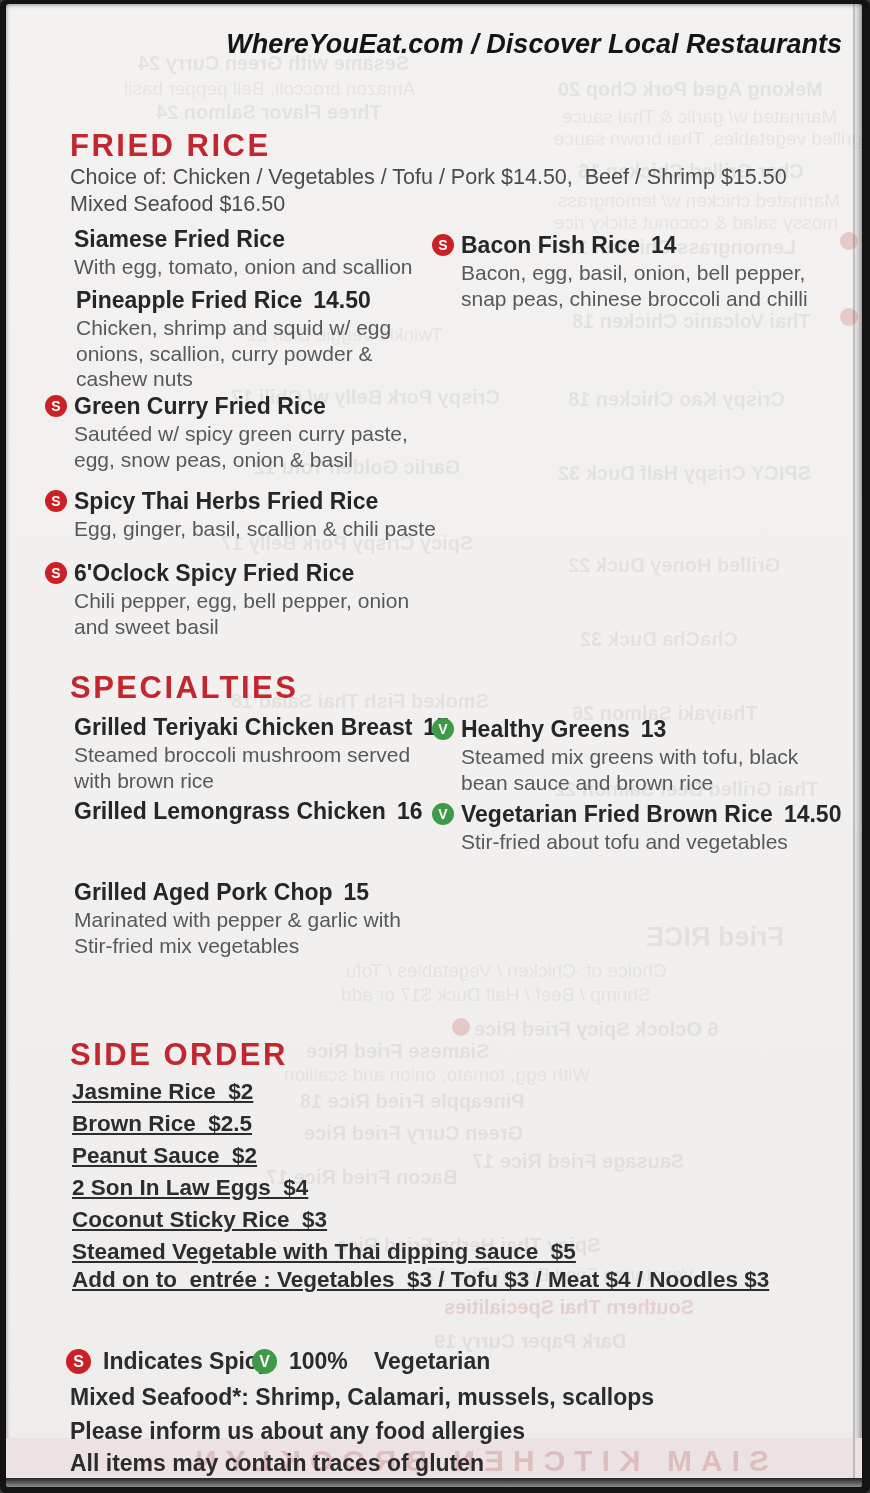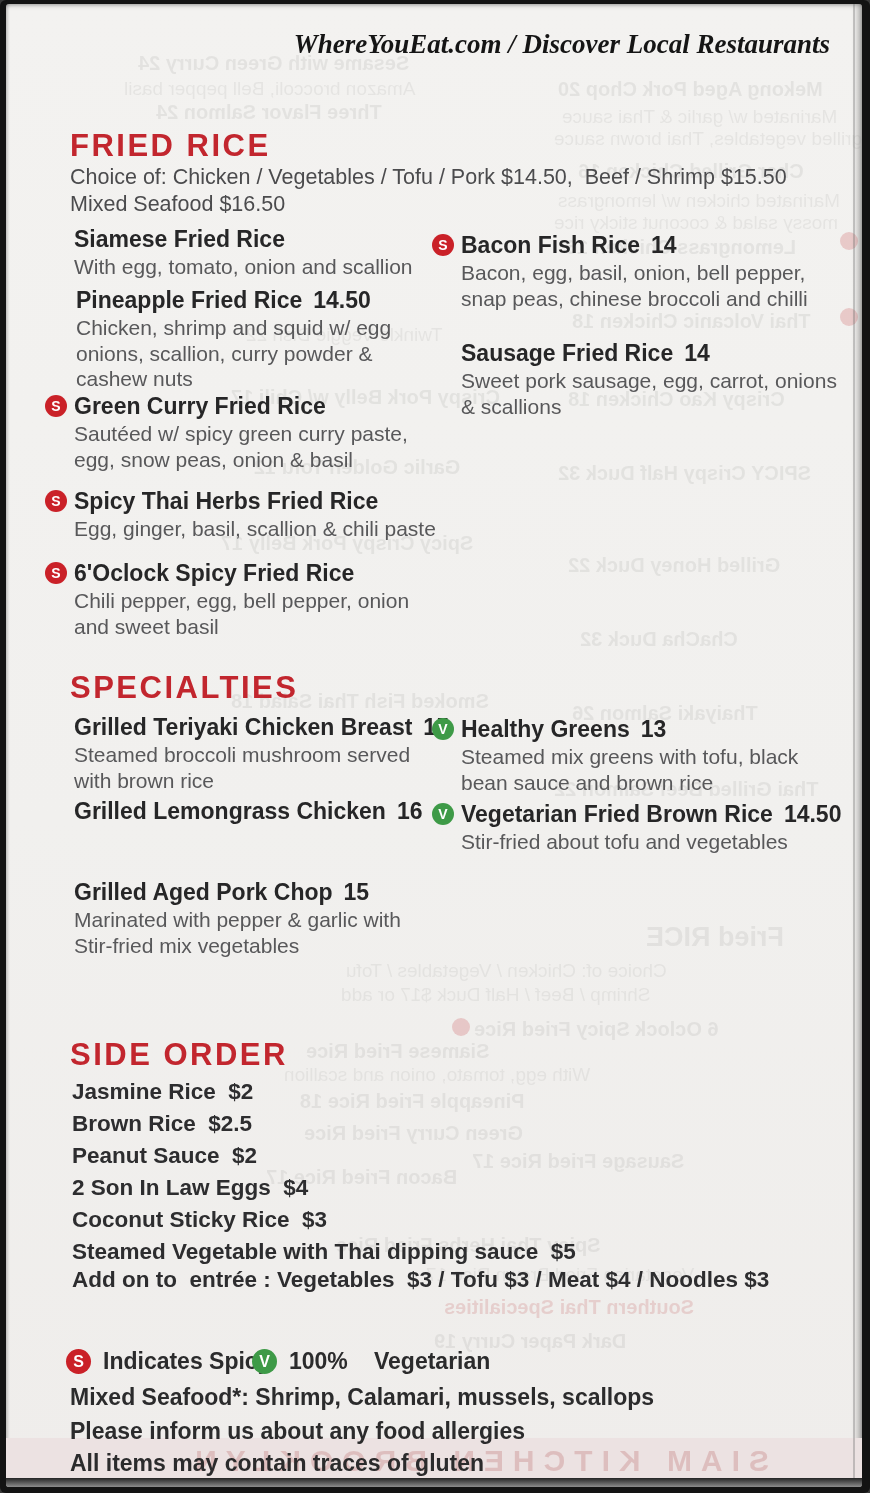"WhereYouEat.com / Discover Local" .banner { font-family: Liberation Serif, serif -> Liberation Sans, sans-serif; right: 32px -> 20px }
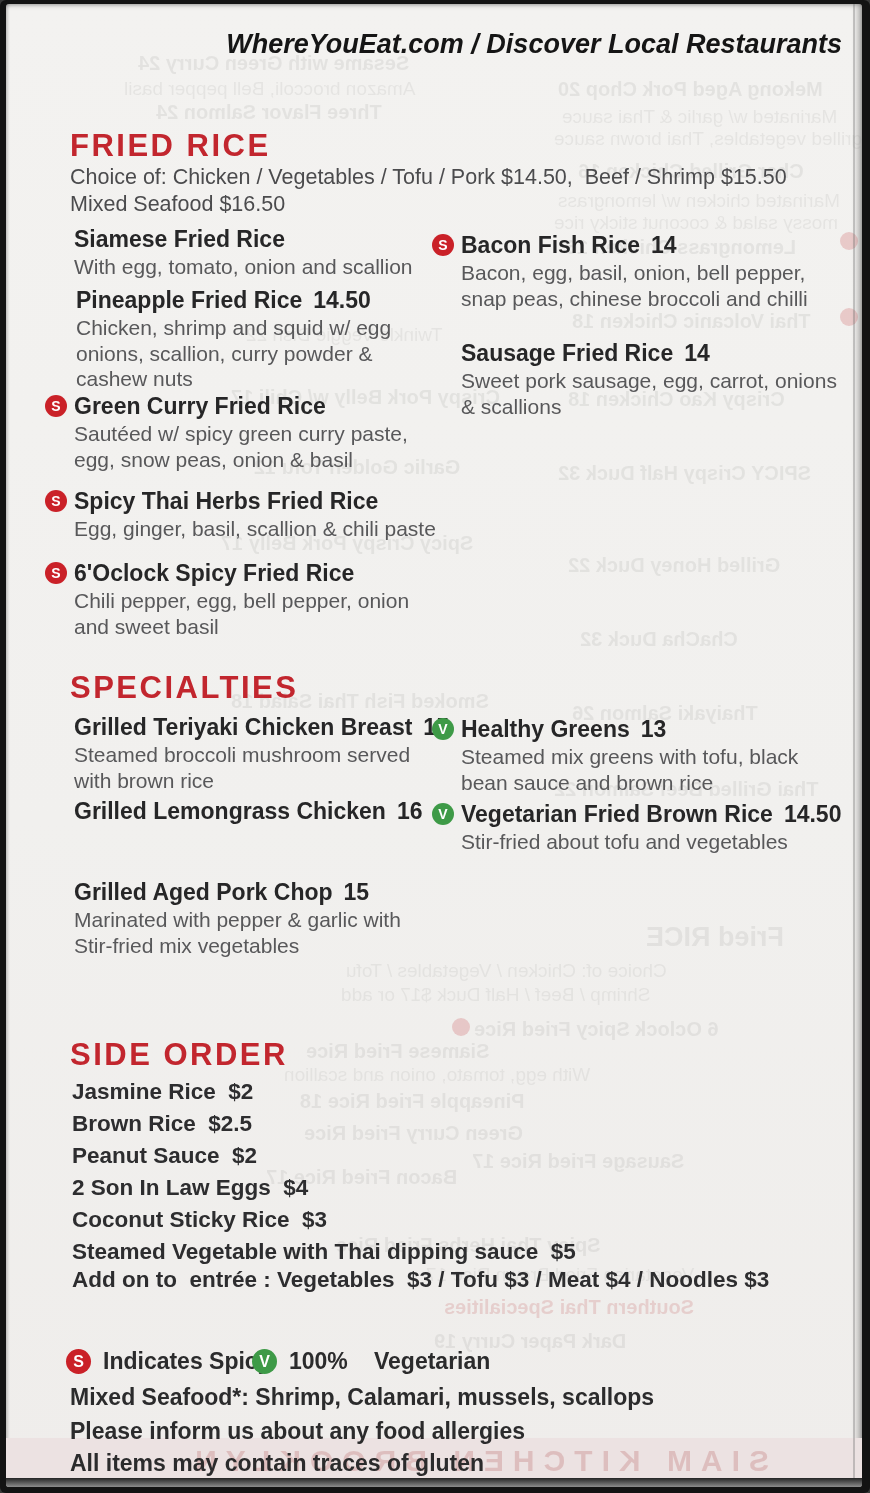"Sausage Fried Rice 14" div.item { html: <div> <div><span>Sausage Fried Rice</span><span>14</span></div> <div>Sweet pork sausage, egg, carrot, onions &amp; scallions</div> </div> -> none }
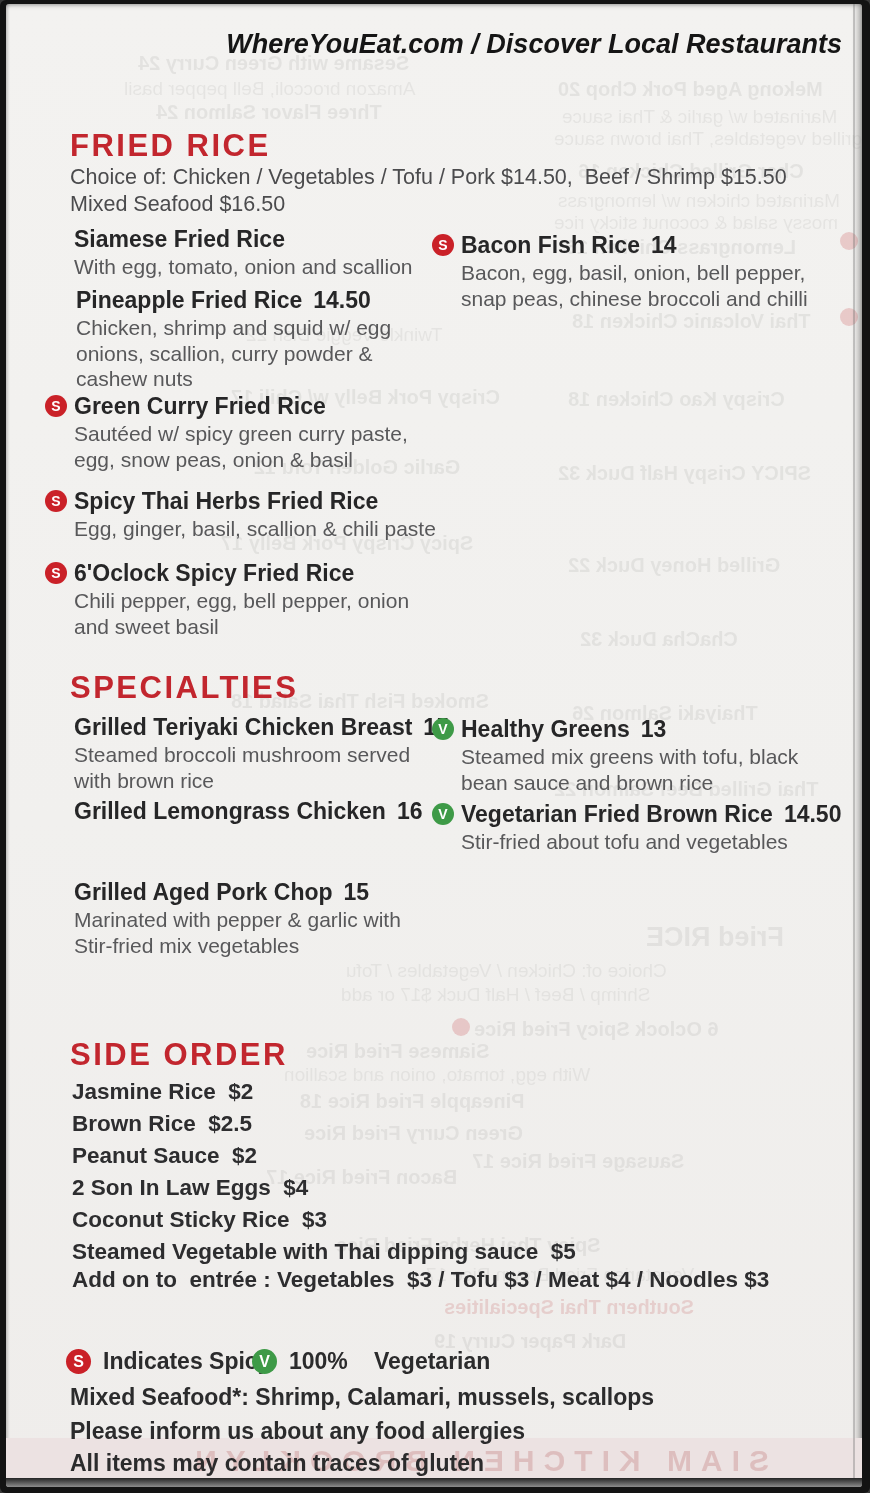"Jasmine Rice $2" .side-line { text-decoration: none -> underline }
